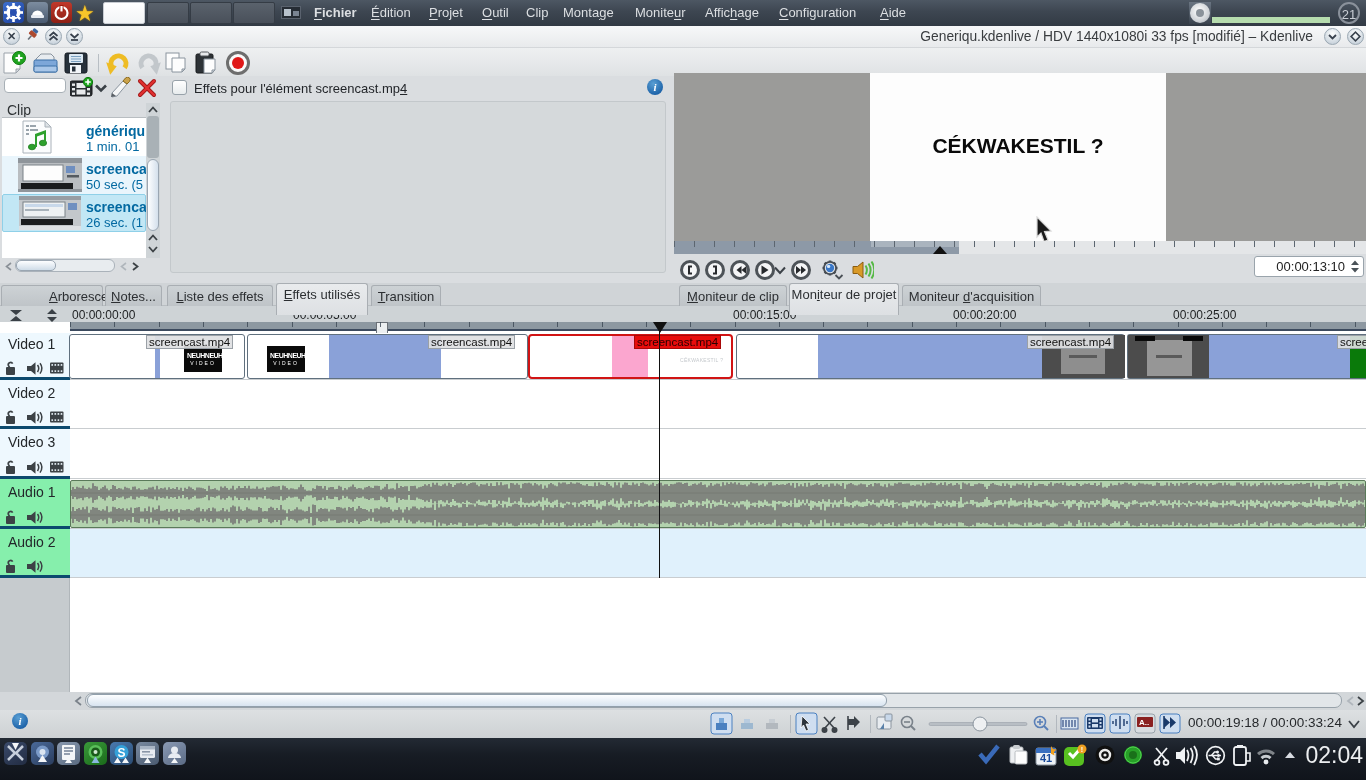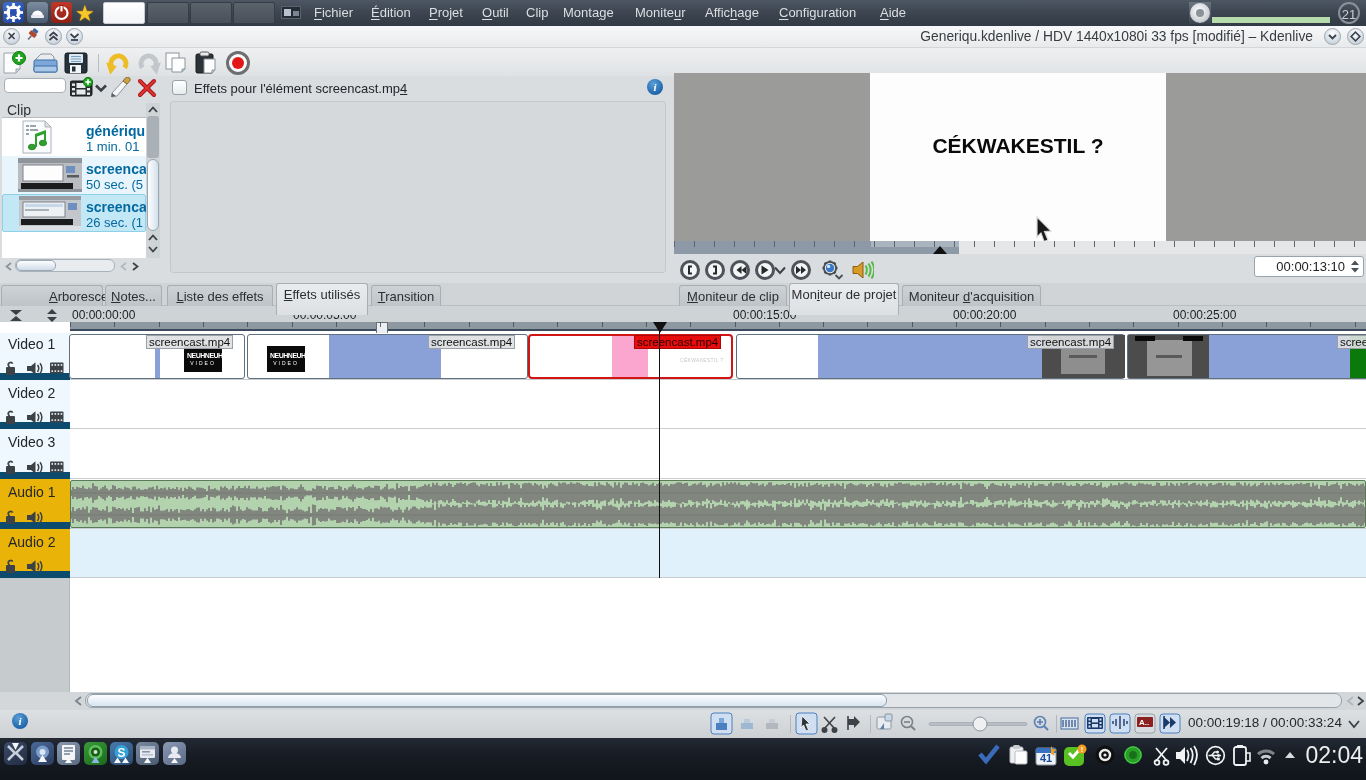"Fichier" div.abs { font-weight: none -> bold }
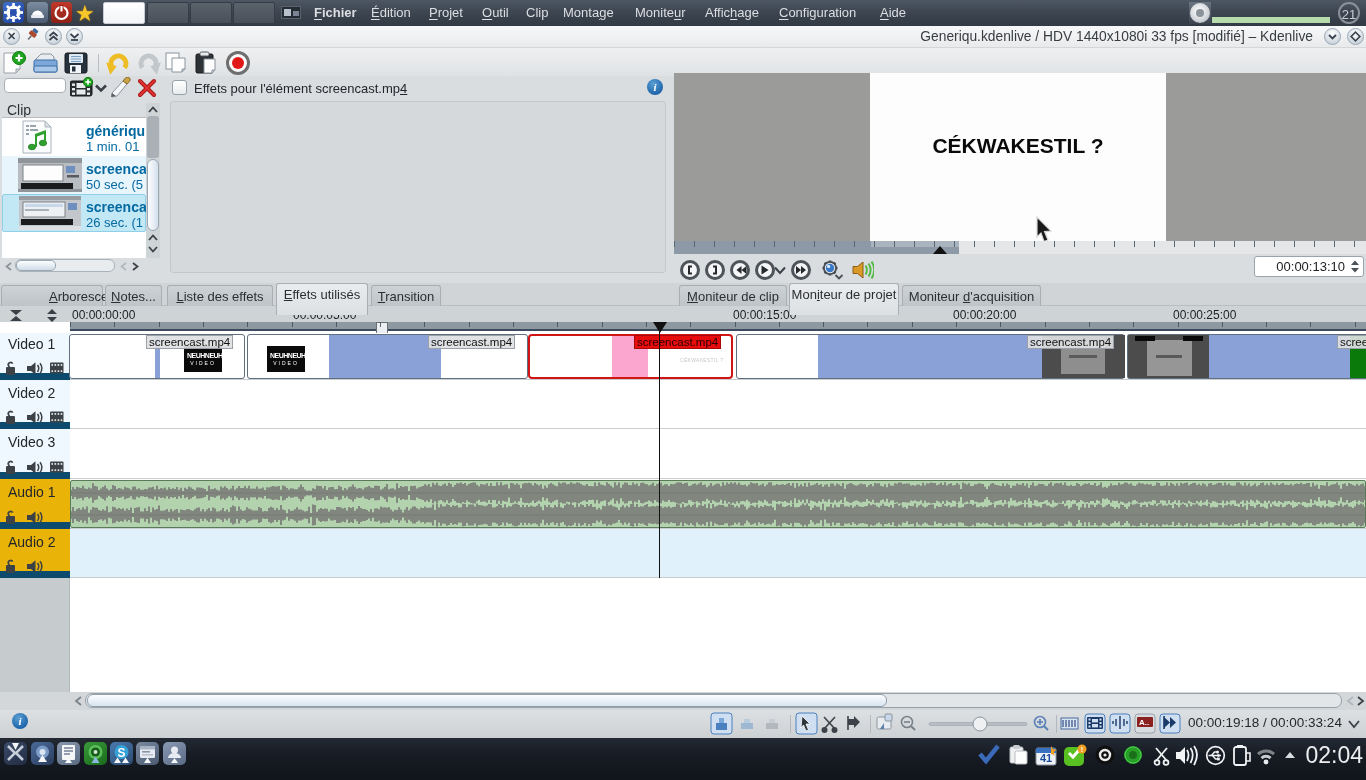"Video 1" .trackhdr { border-bottom: 7px solid #0c4a6e -> 3px solid #0c4a6e }
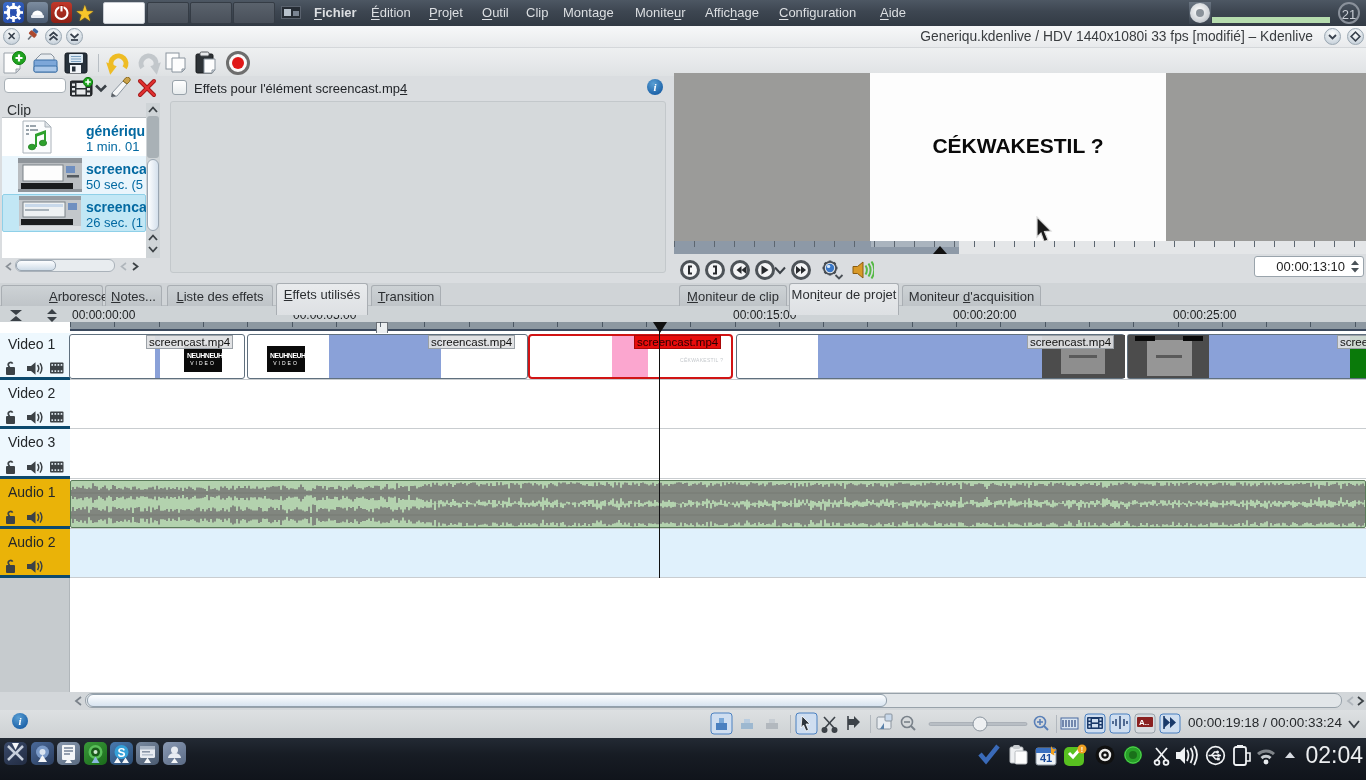"Audio 1" .tha { background: #eab308 -> #86efac }
